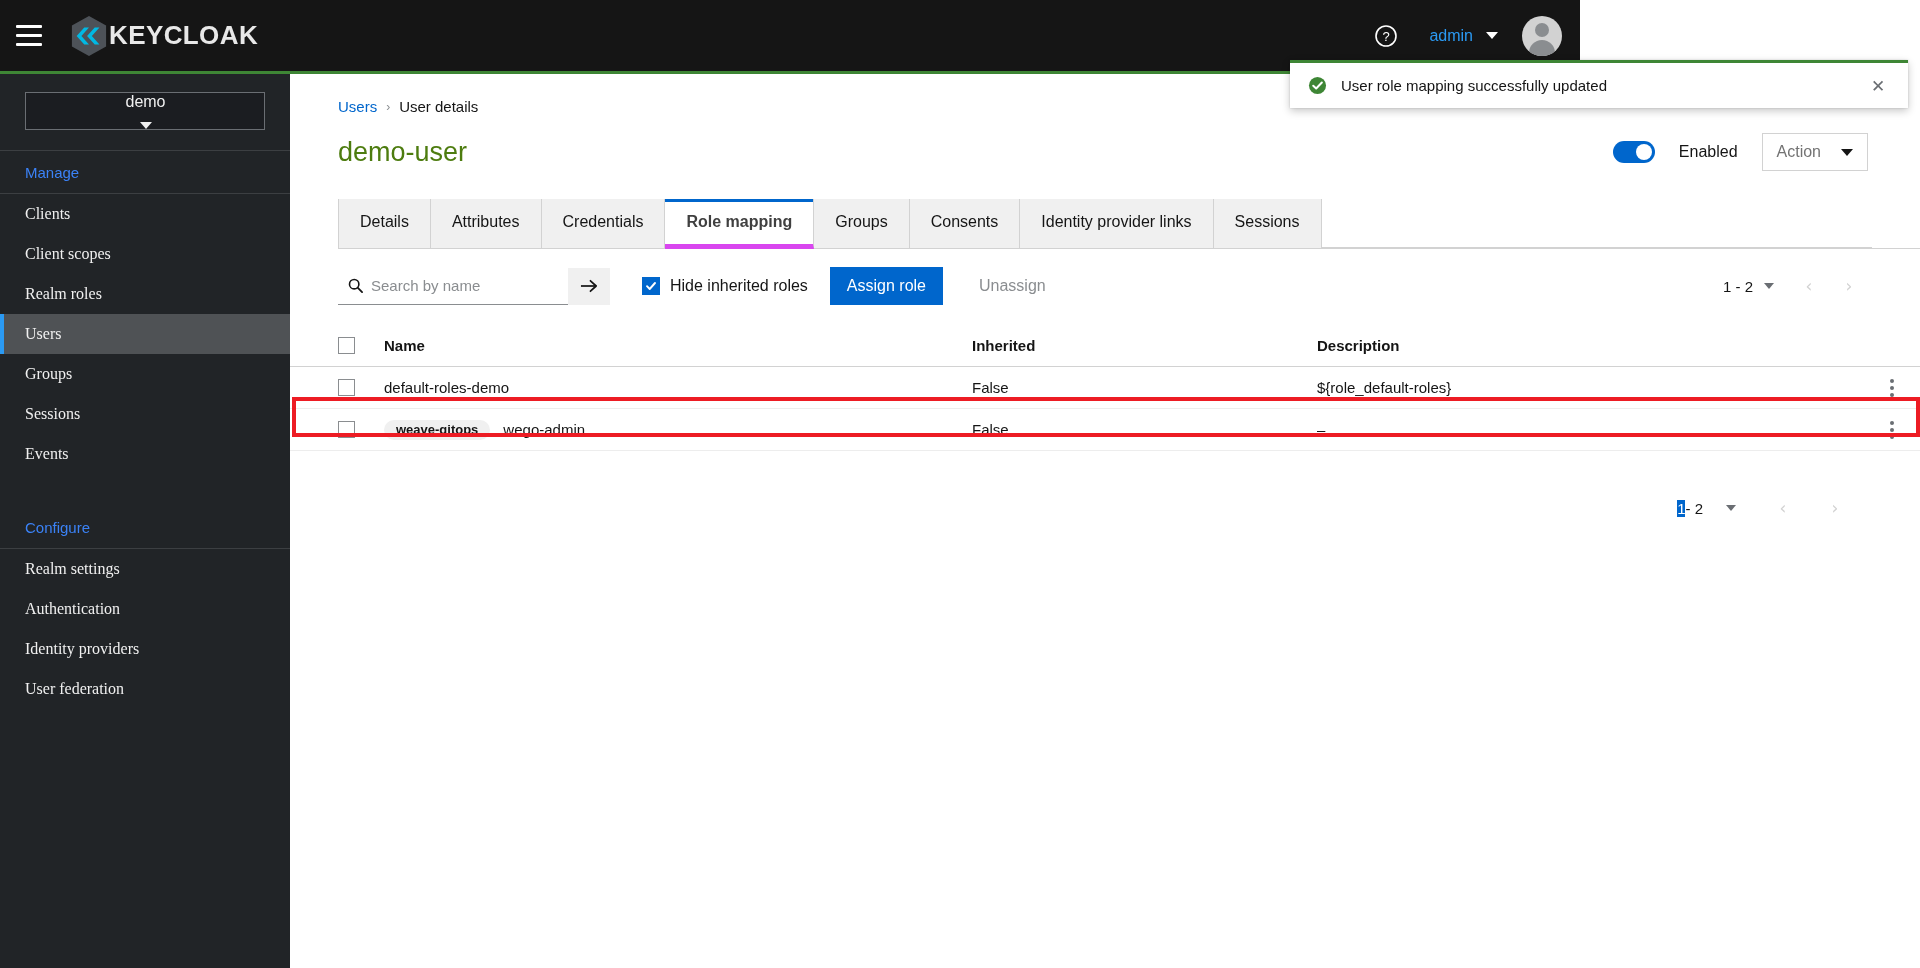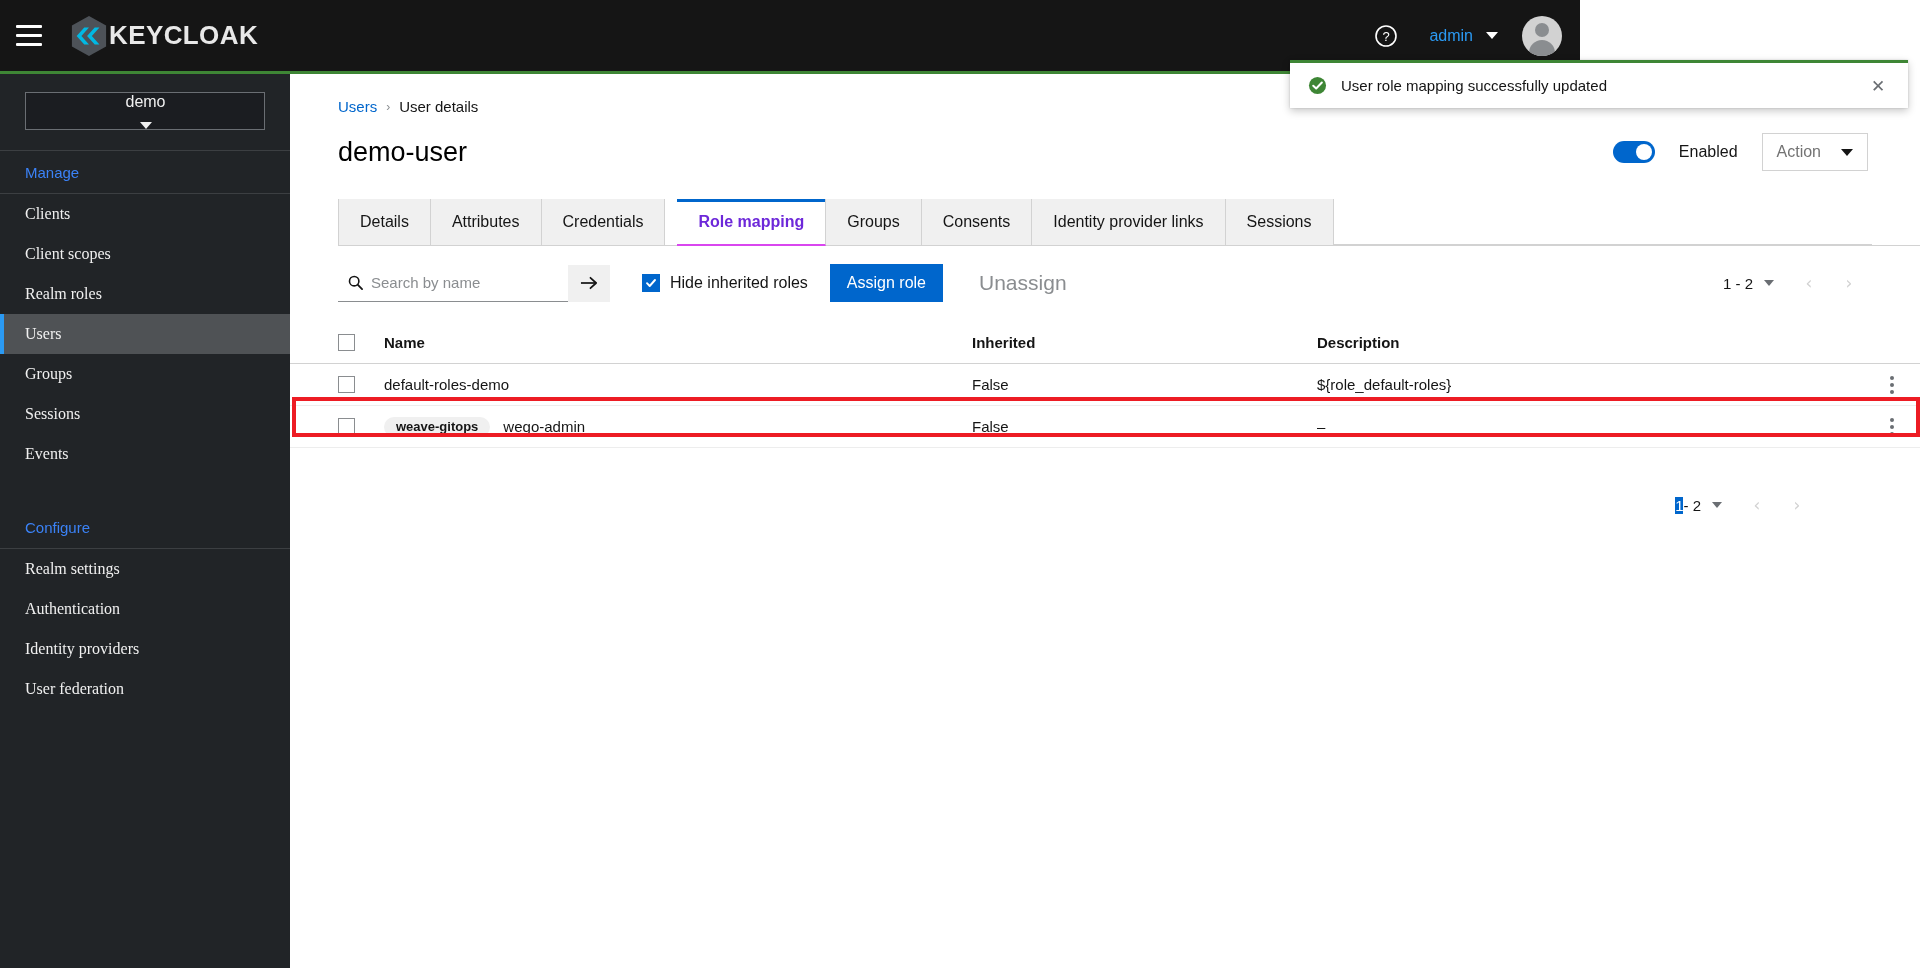"demo-user" .page-title { color: #000000 -> #4d7c0f }
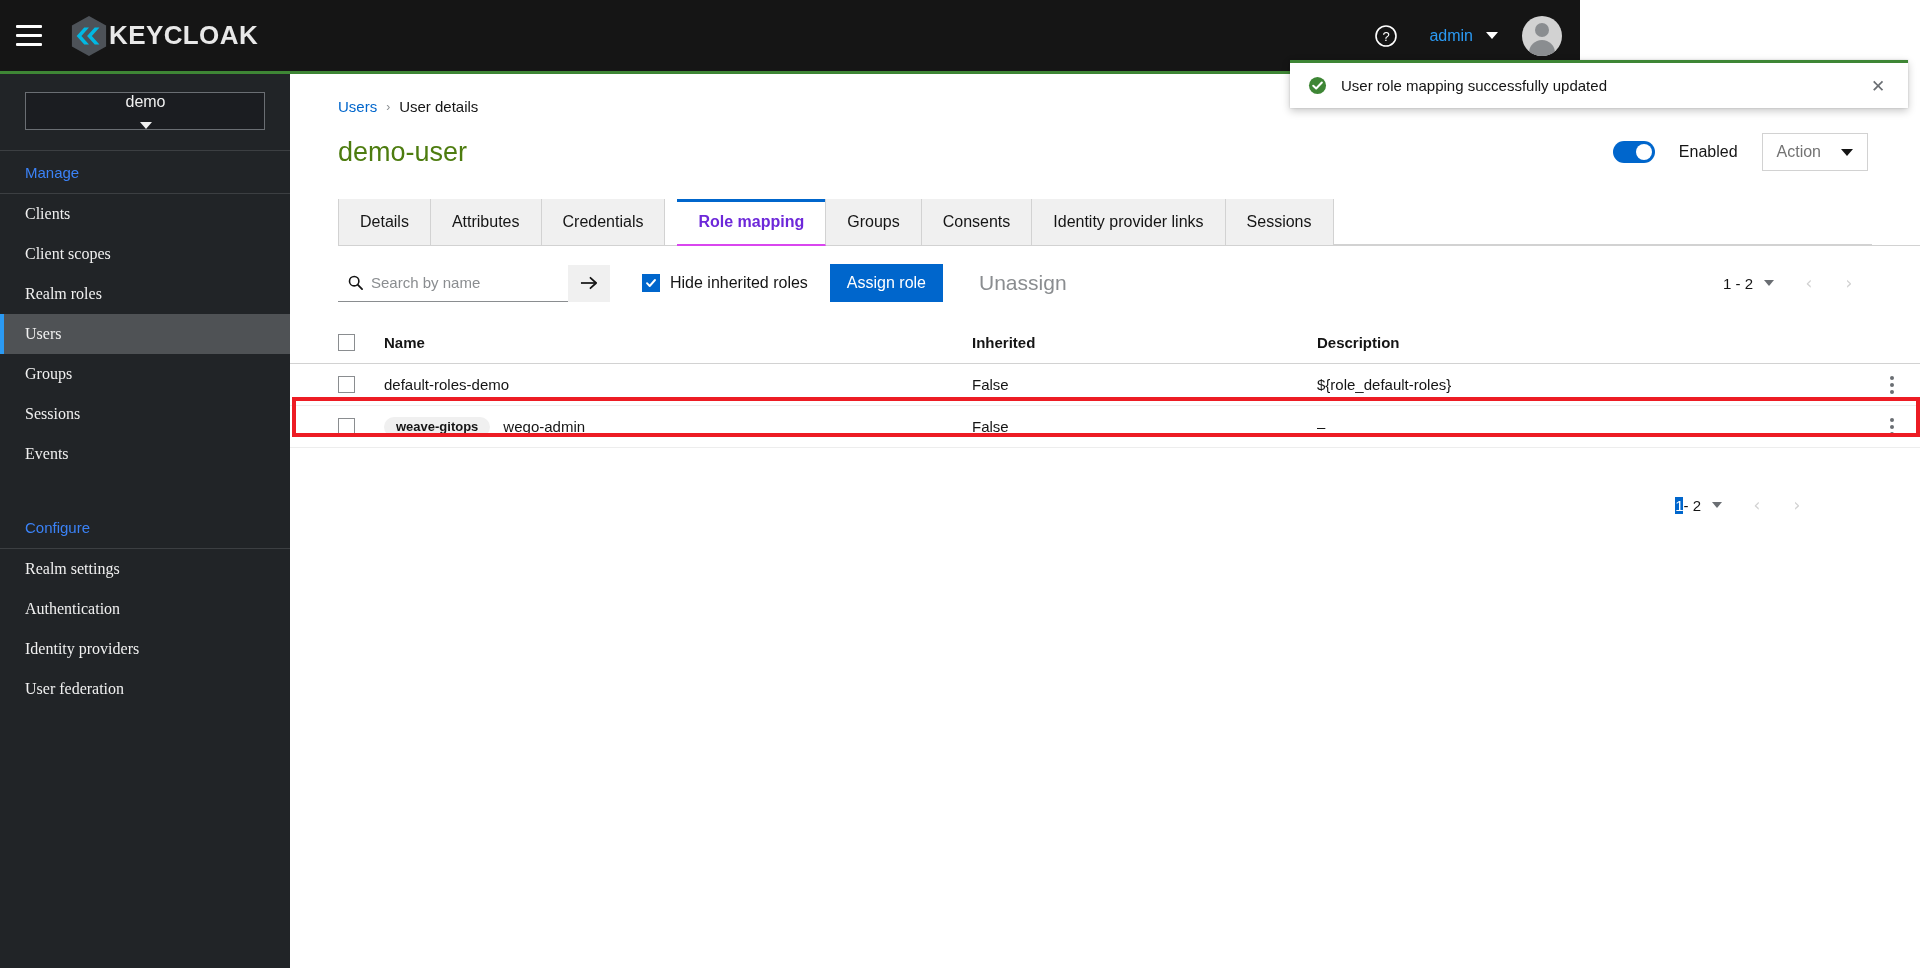"Role mapping" .tab.active { border-bottom: 2px solid #d946ef -> 5px solid #d946ef; color: #6d28d9 -> #404040; margin-left: 12px -> none }
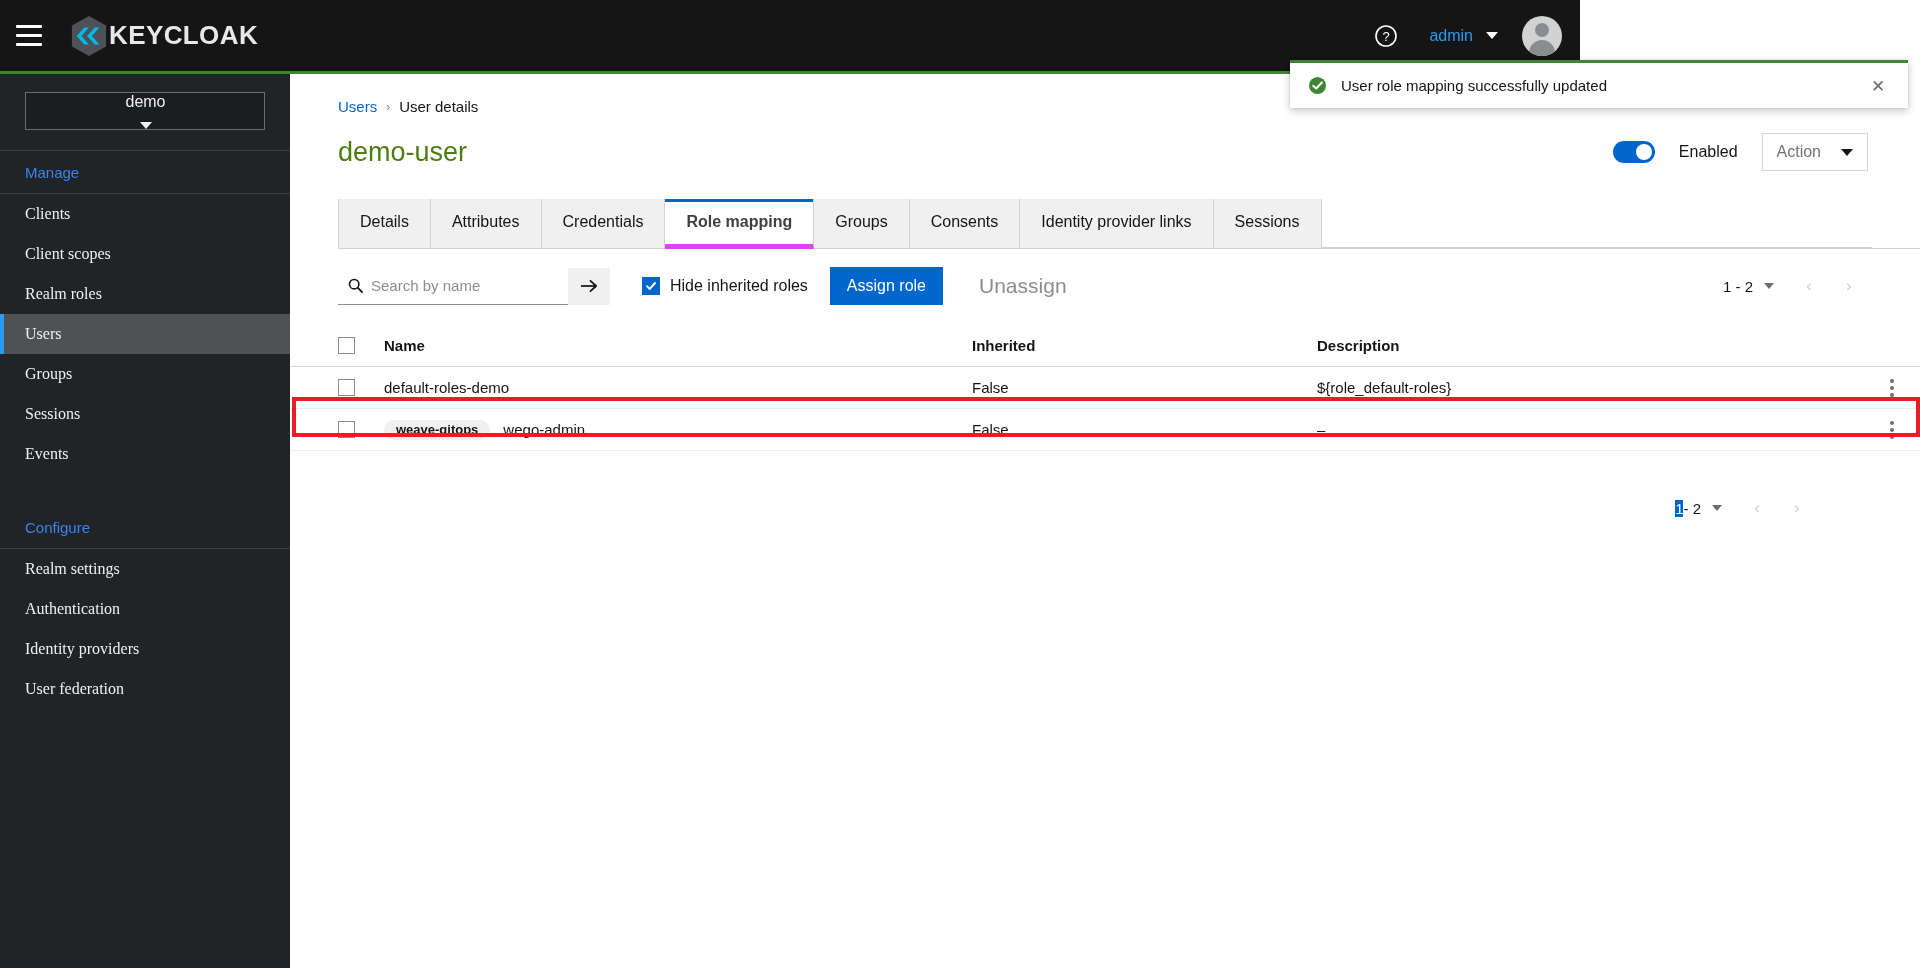"Unassign" .link-btn { font-size: 21px -> 16px }
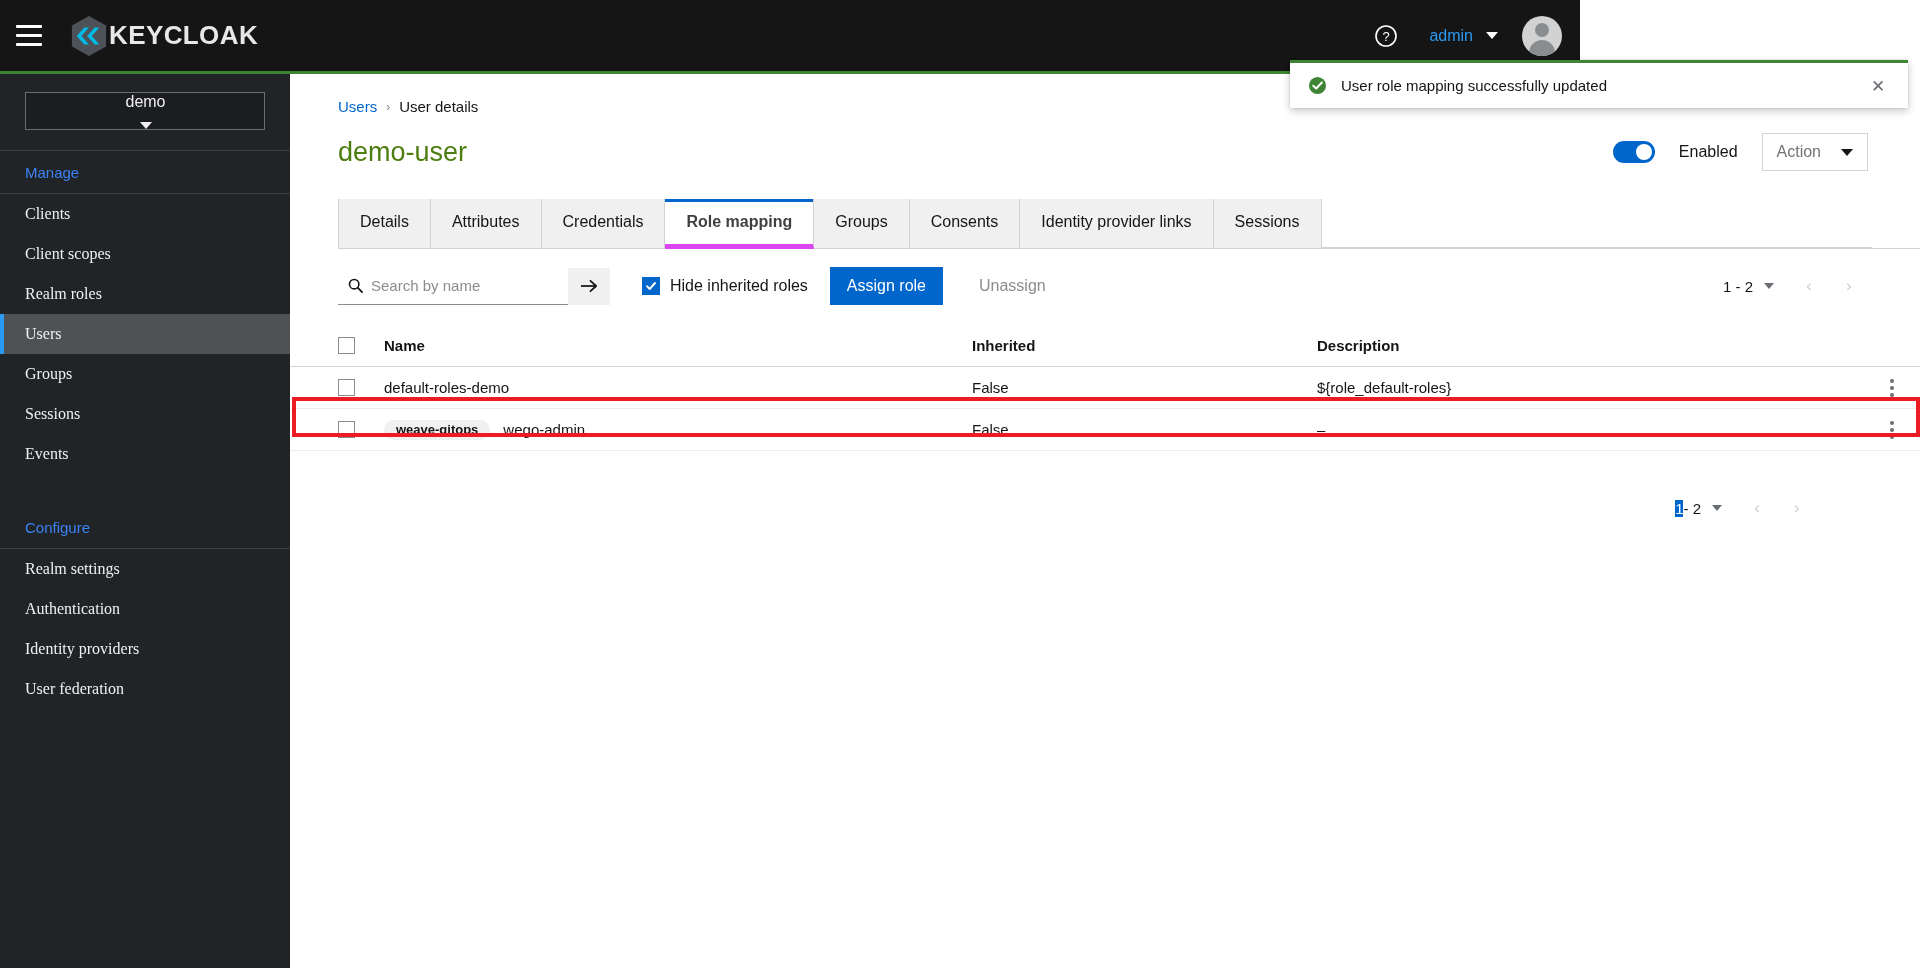"1- 2" .bottom-pager { gap: 2px -> 14px; padding: 40px 104px 0 0 -> 40px 66px 0 0 }
